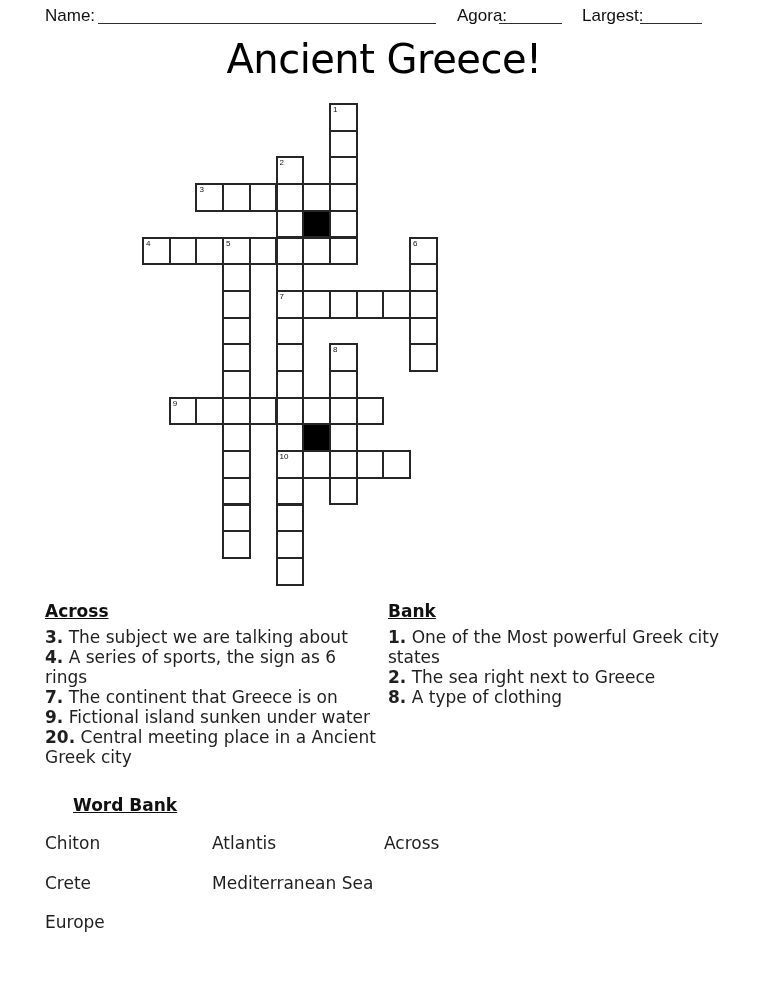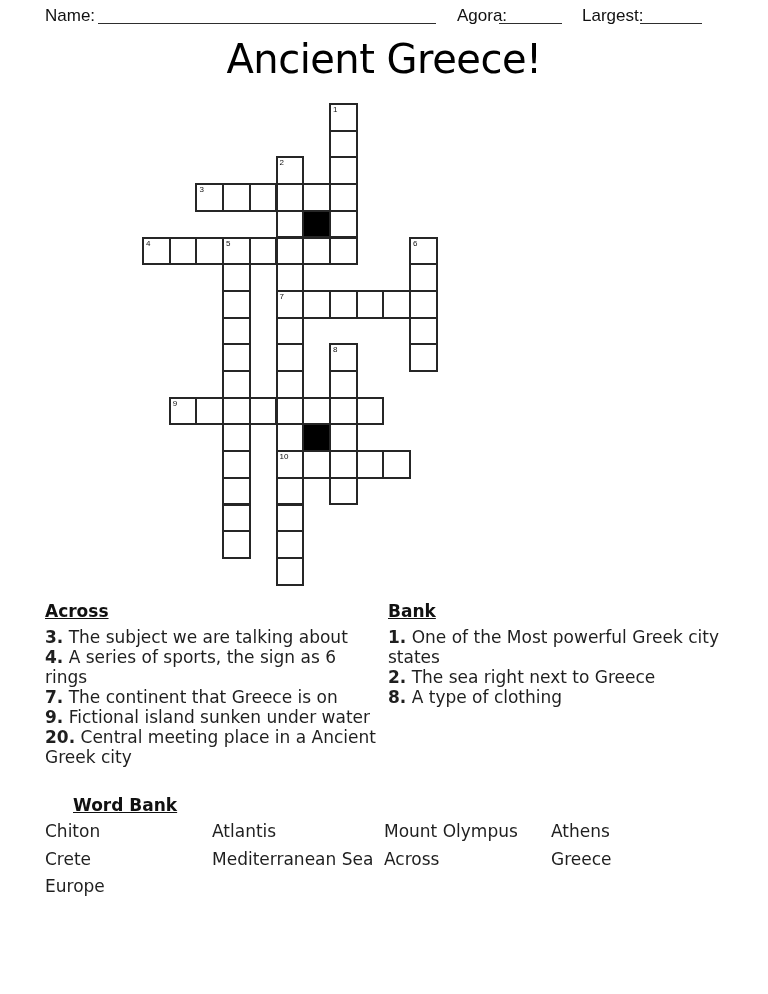"Chiton" .wb-item { margin-top: none -> 12px }
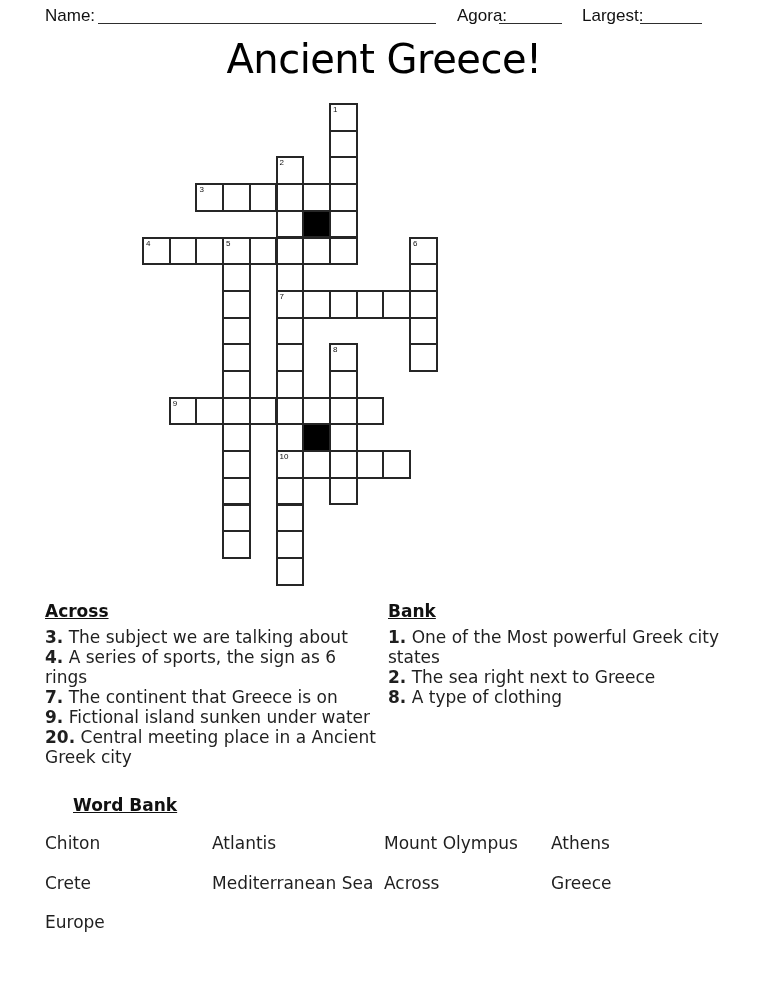"Mount Olympus" div.wb-item { html: <div>Mount Olympus</div> -> none }
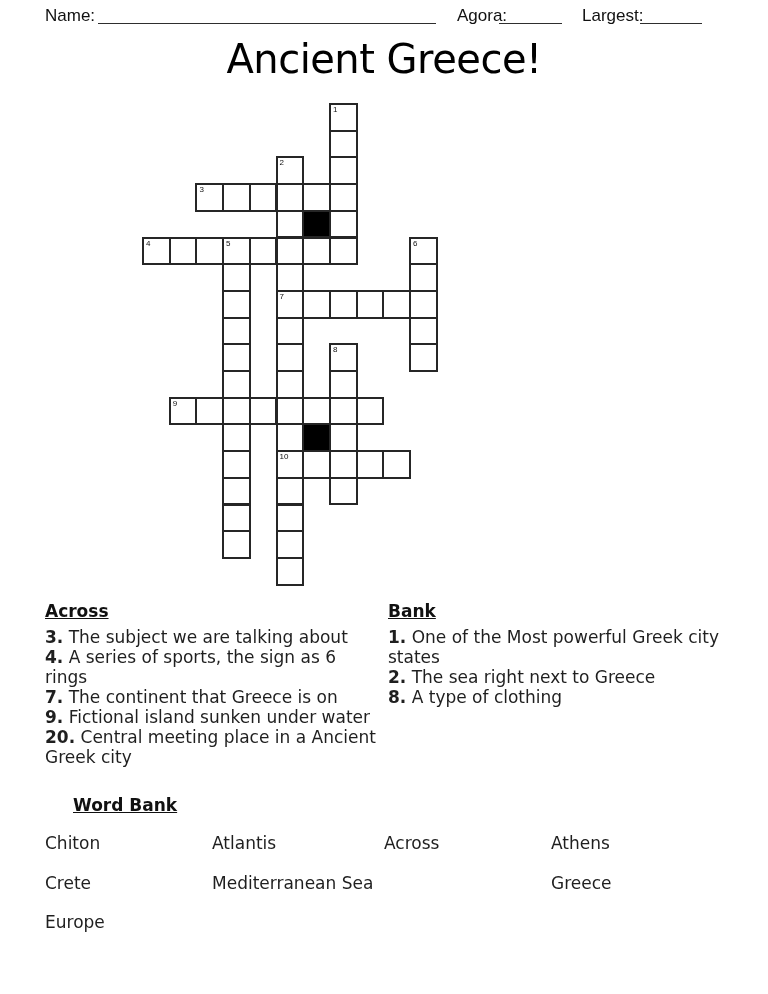"Athens" div.wb-col { html: <div> <div>Athens</div> <div>Greece</div> </div> -> none }
